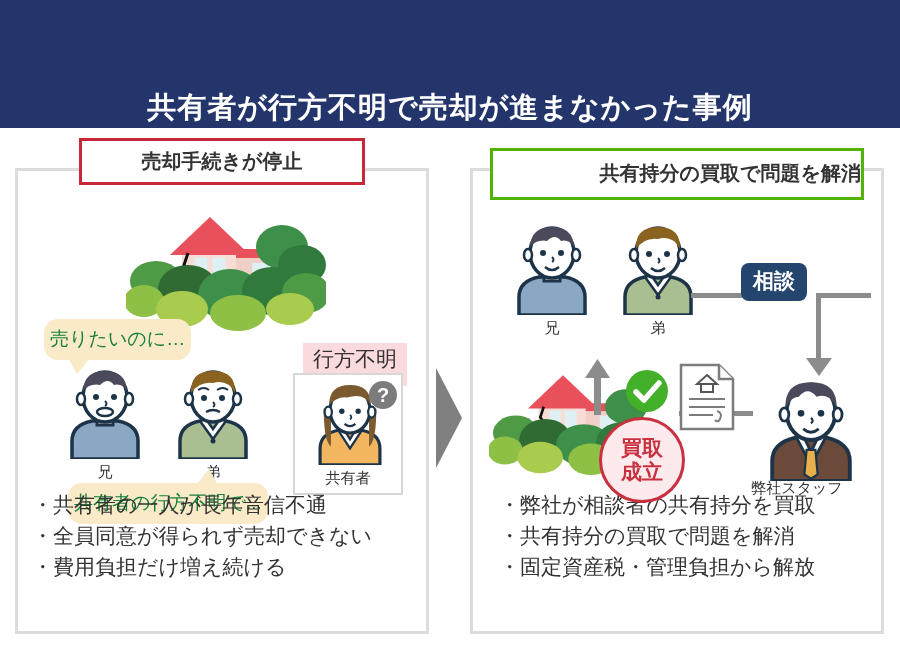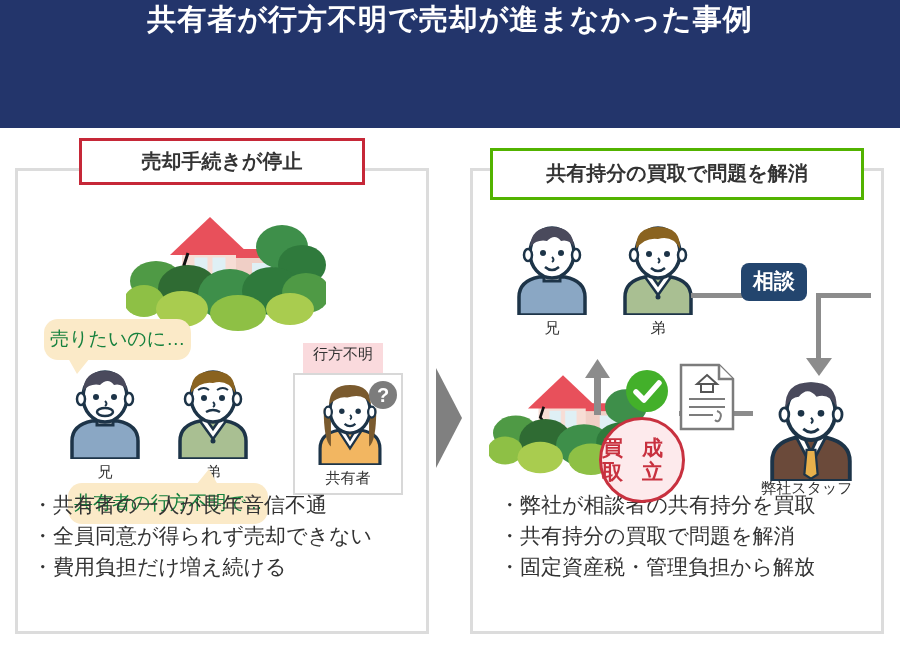"共有者が行方不明で売却が進まなかった事例" .header-bar { align-items: flex-start -> flex-end }
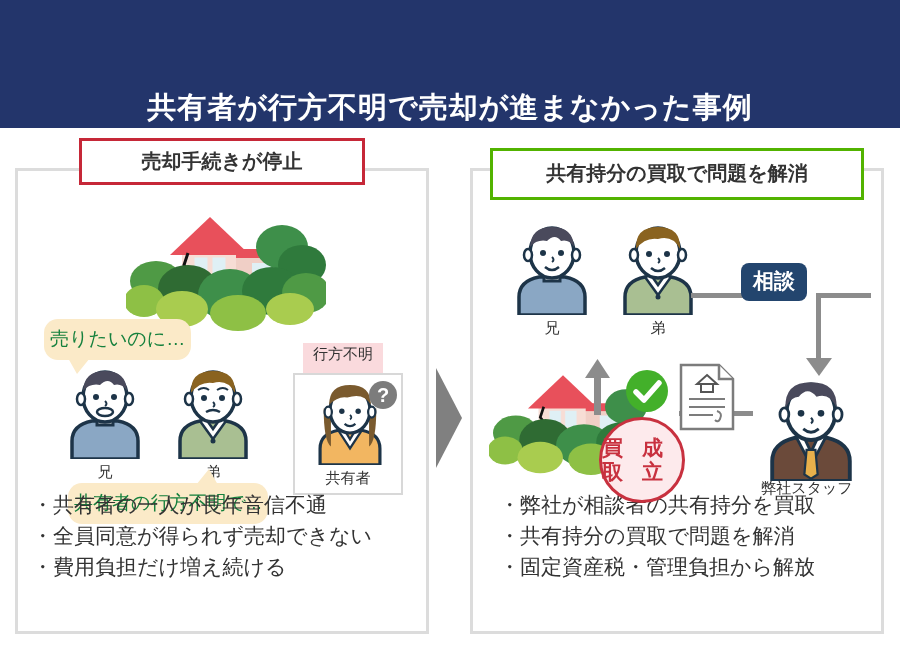"共有持分の買取で問題を解消" .panel-head.solution { text-align: none -> right }
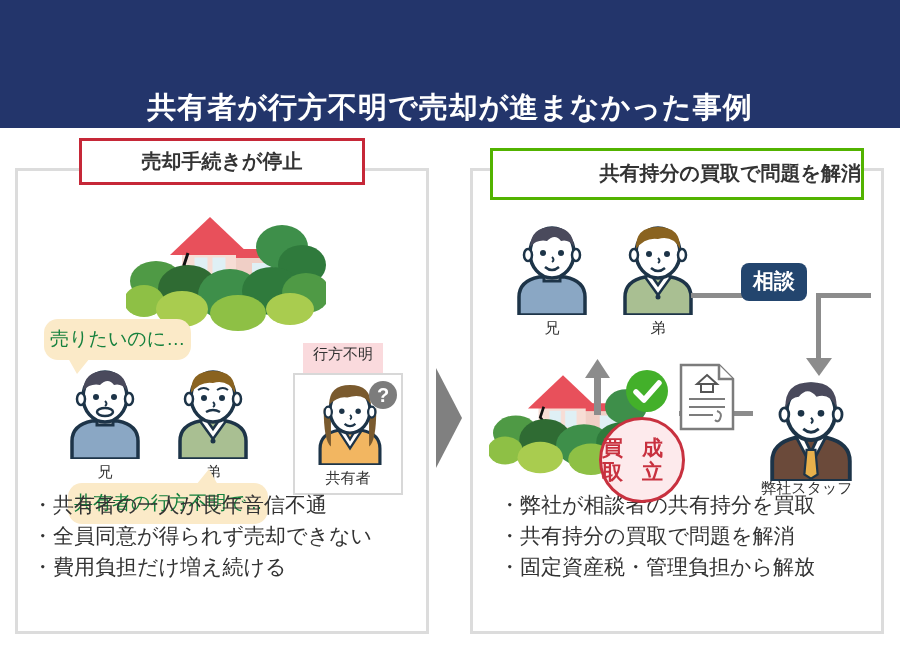"行方不明" .tag-missing { font-size: 15px -> 21px }
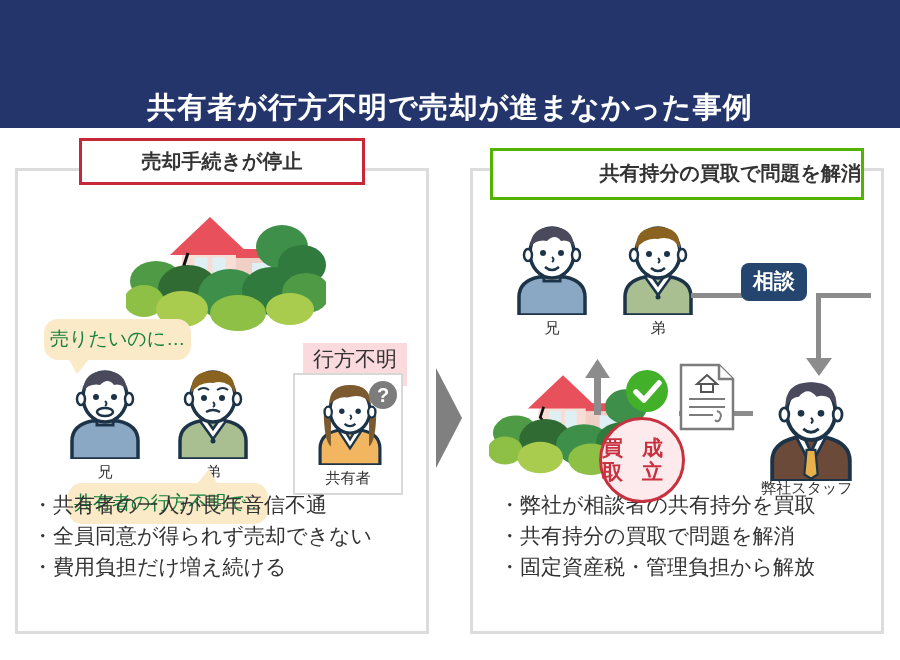"買取" .stamp { flex-direction: row -> column }
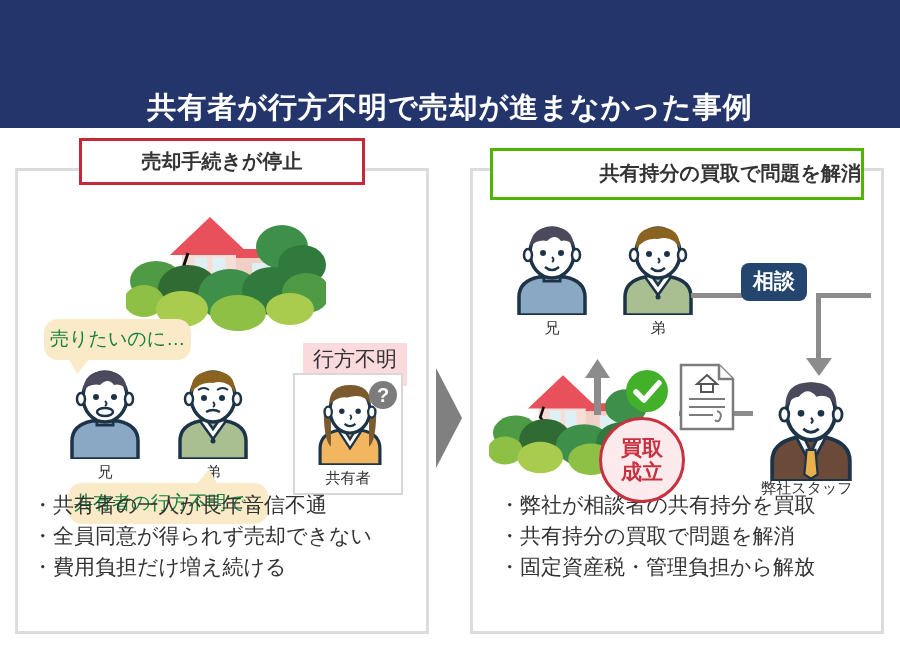"弊社スタッフ" div.person-label { left: 282px -> 272px }
